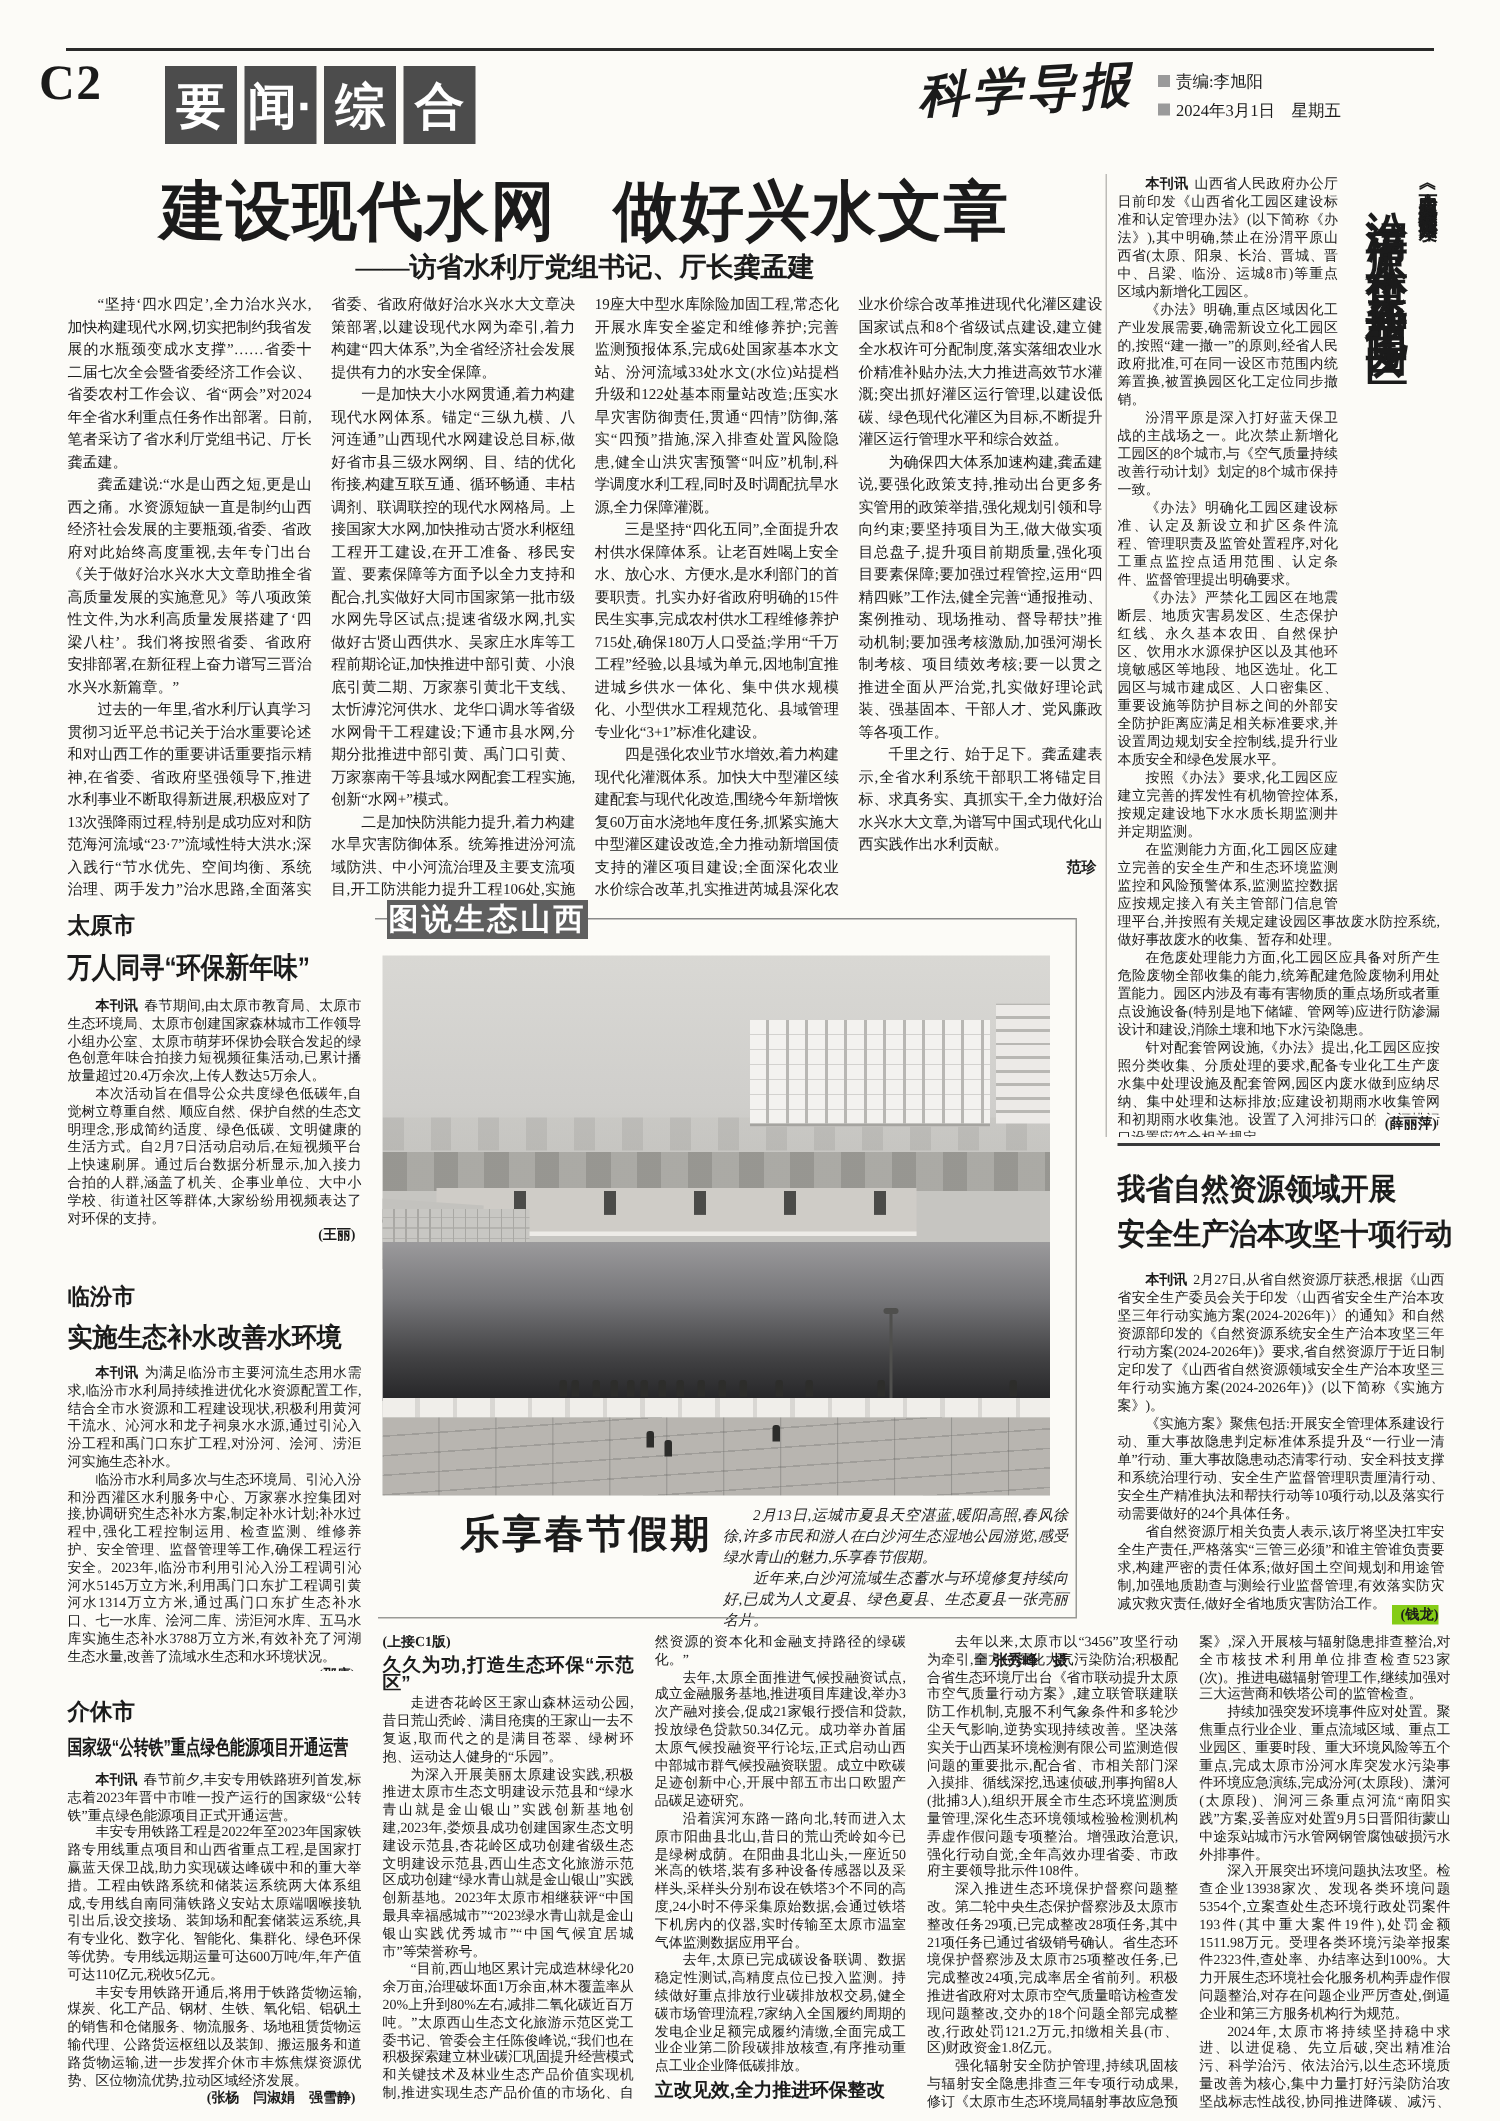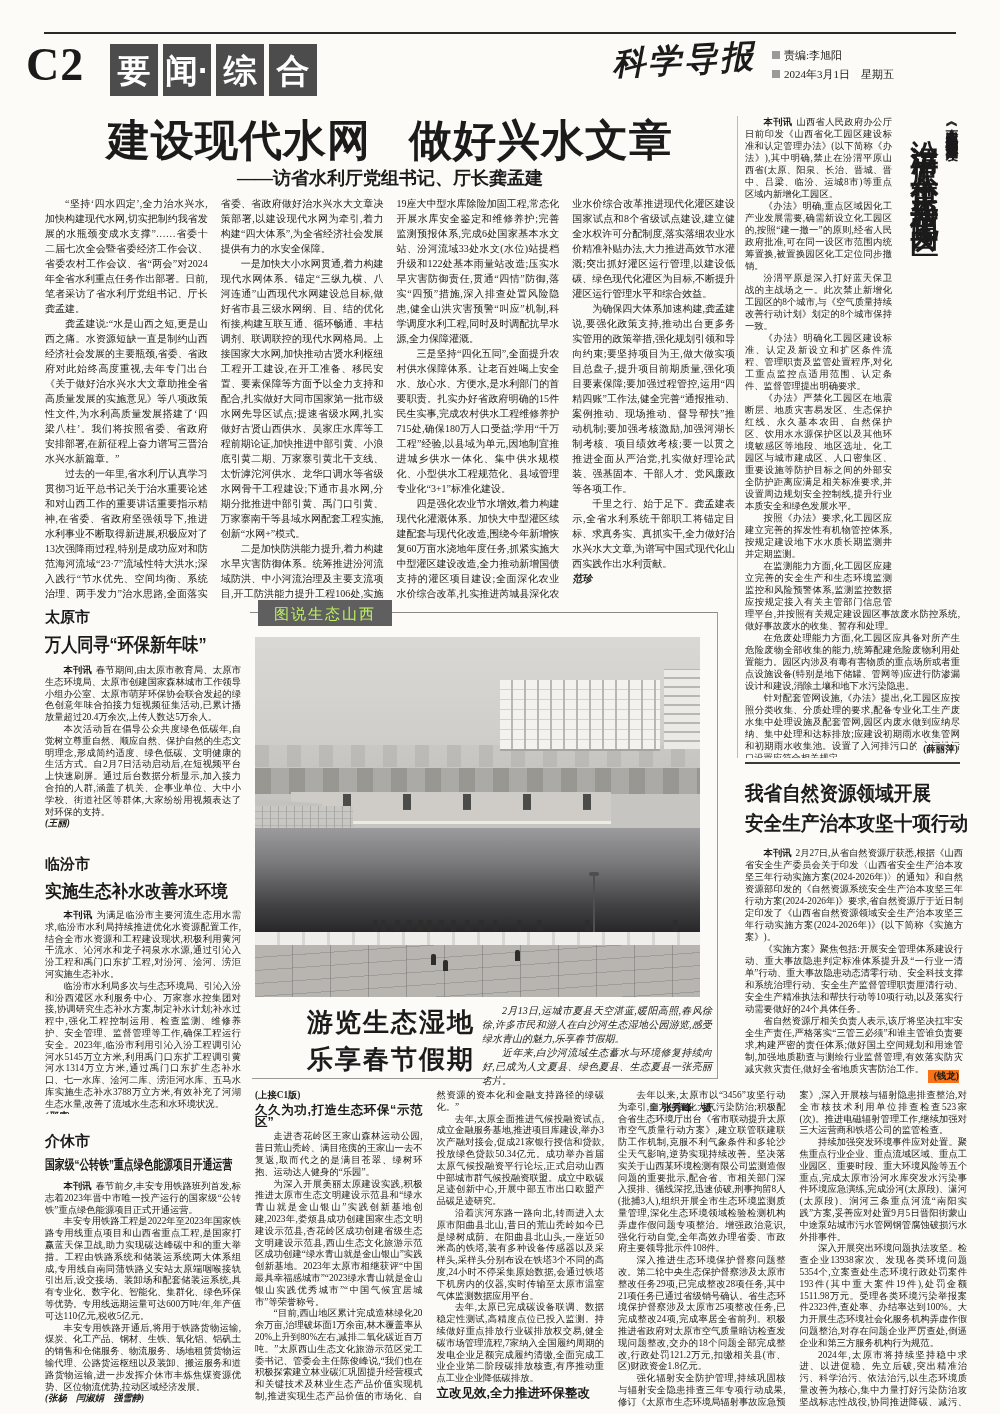"C2" .edition { font-size: 46px -> 33px }
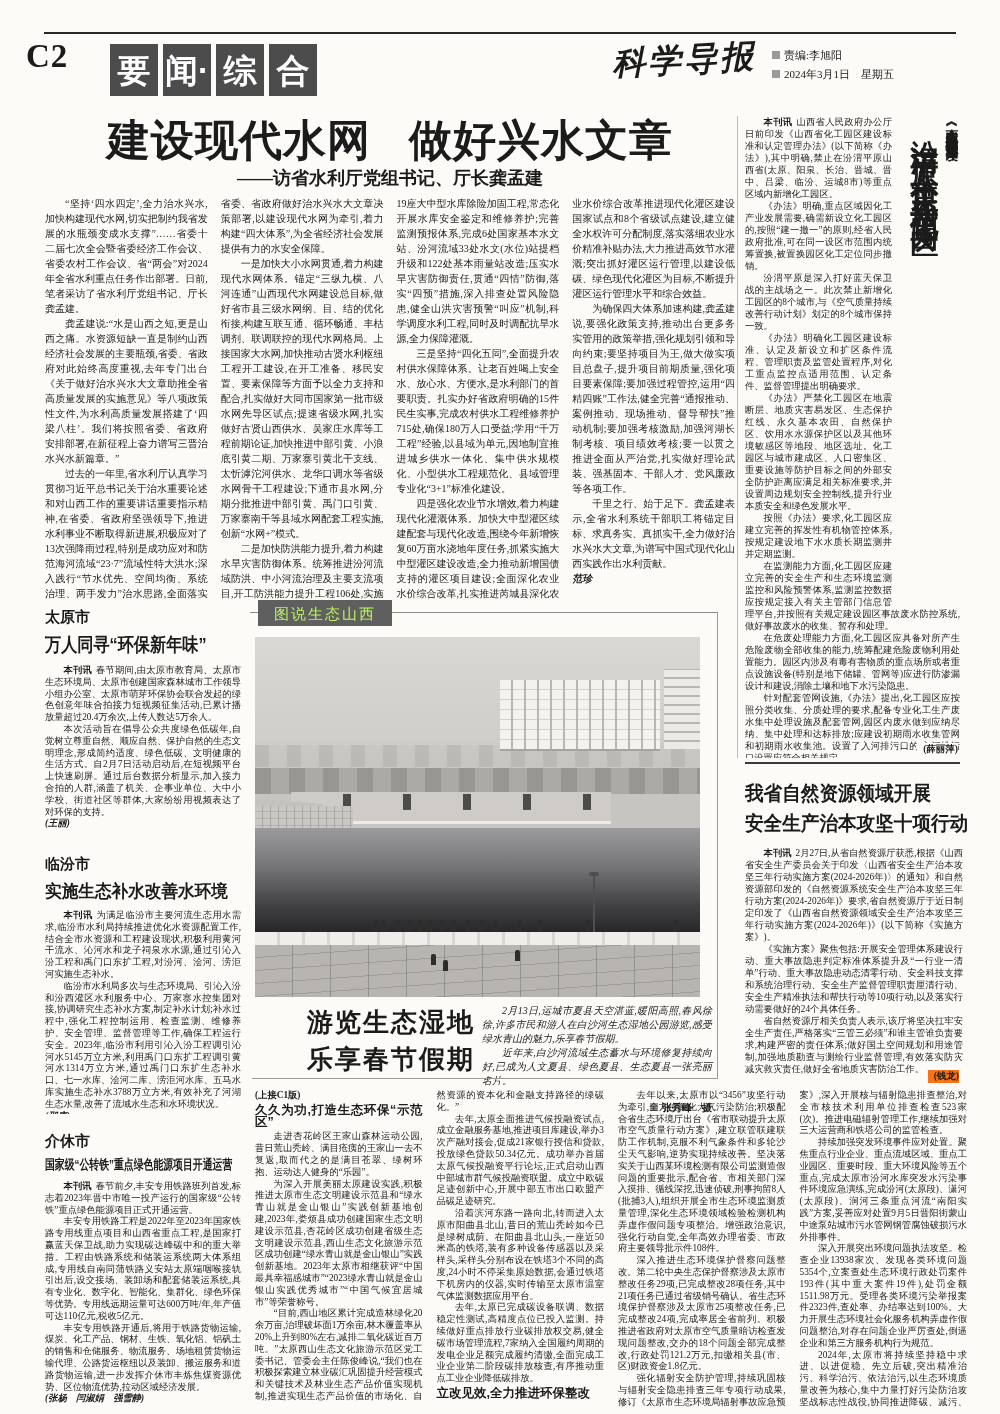"范珍" .byline-r { font-style: italic -> none; text-align: none -> right }
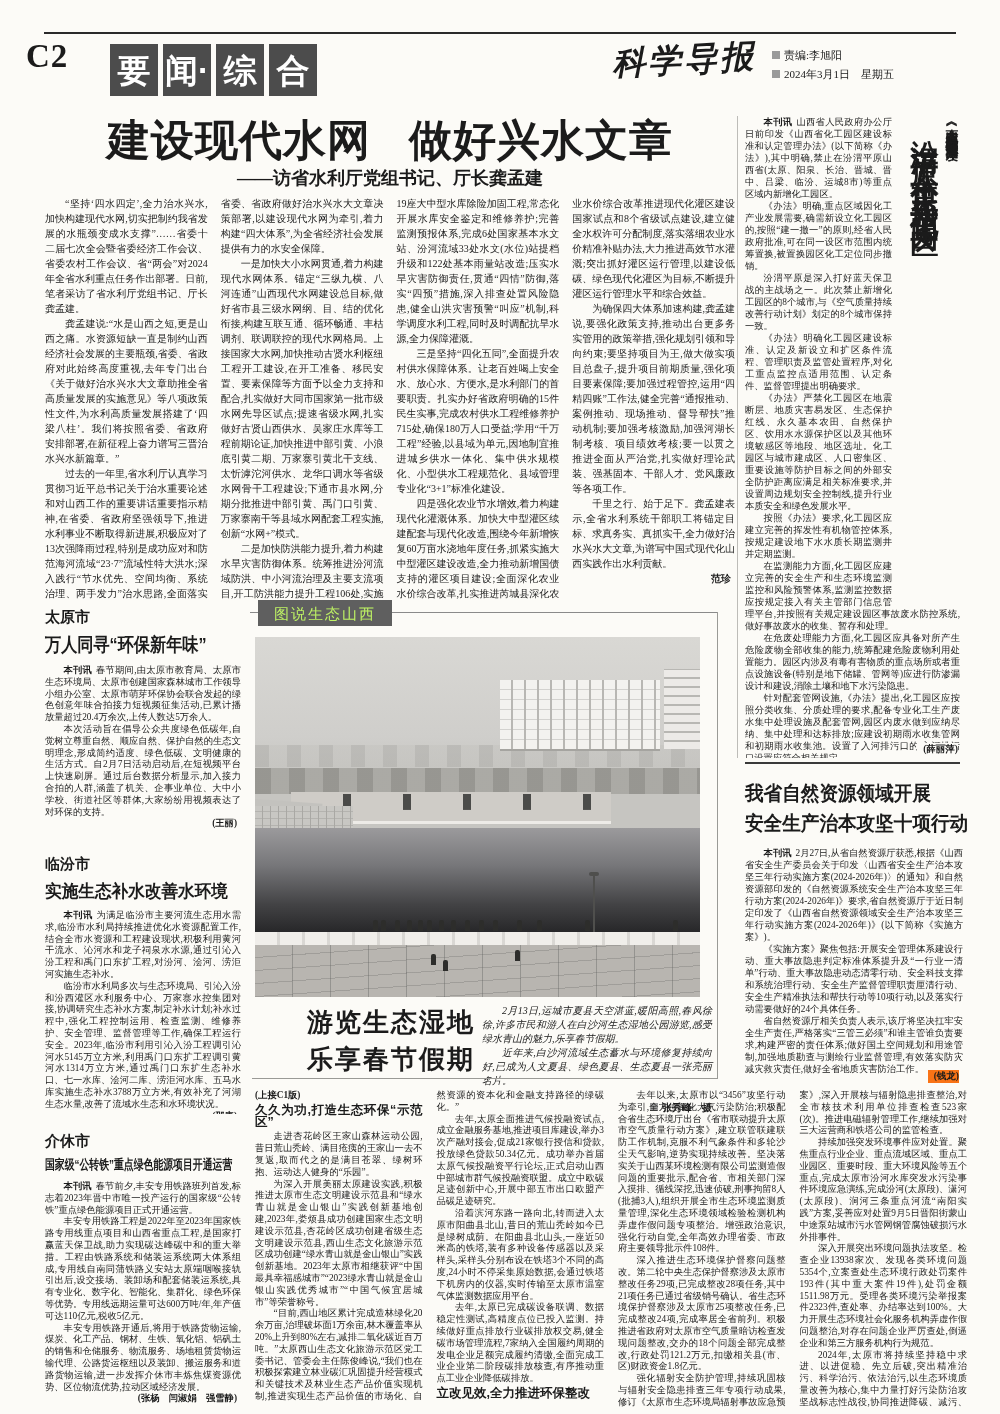"图说生态山西" .badge { color: #bef264 -> #ffffff; font-size: 15px -> 20px; font-weight: 400 -> 700 }
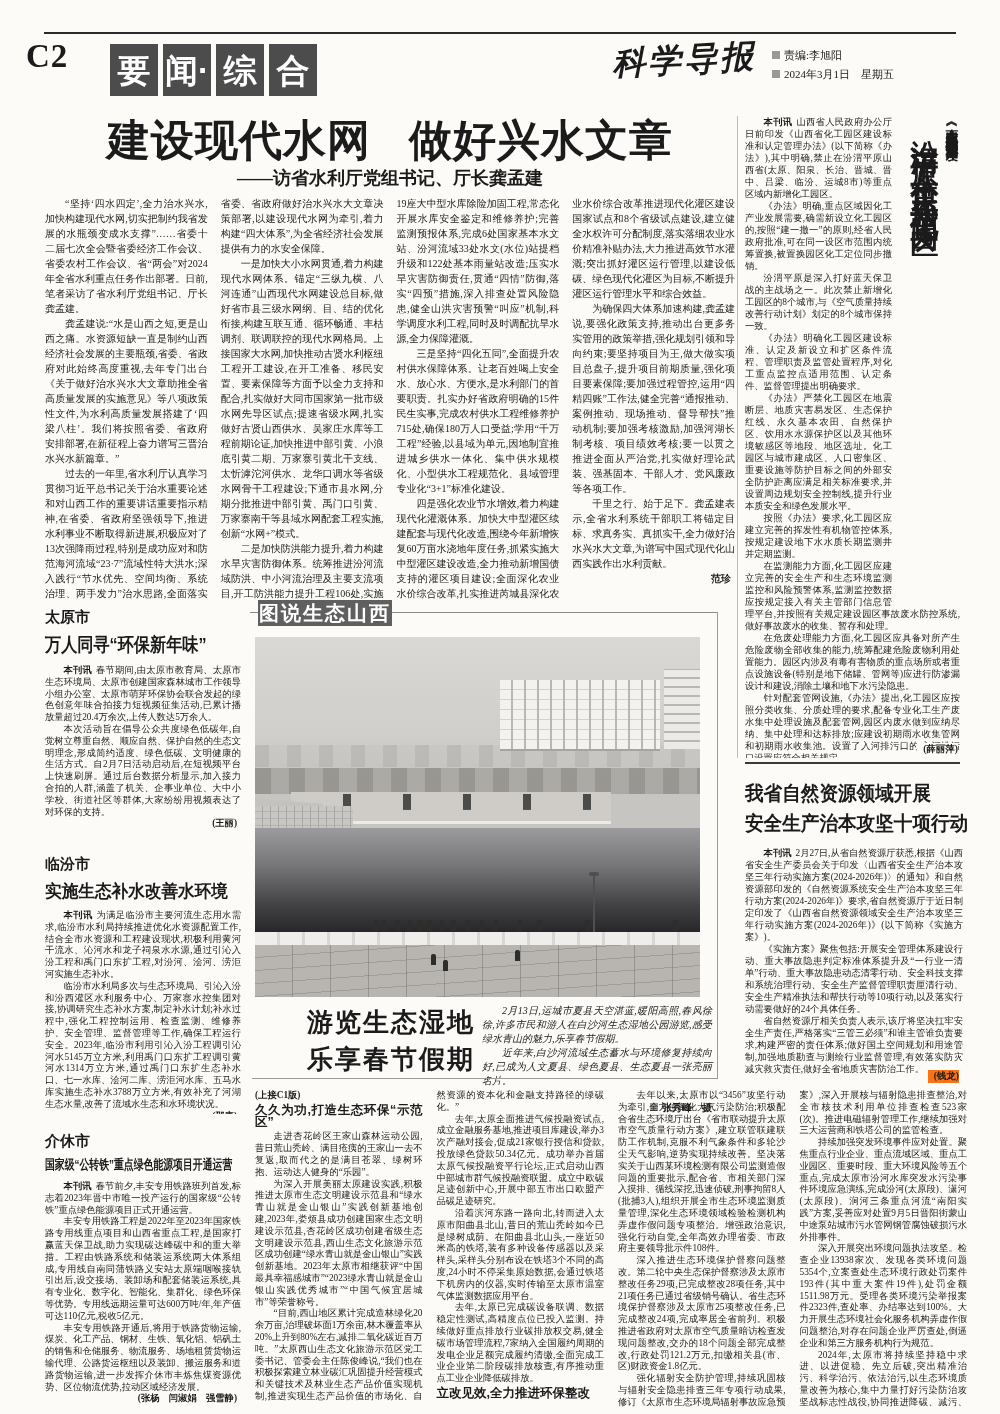"游览生态湿地" div { html: <div>游览生态湿地</div> -> none }
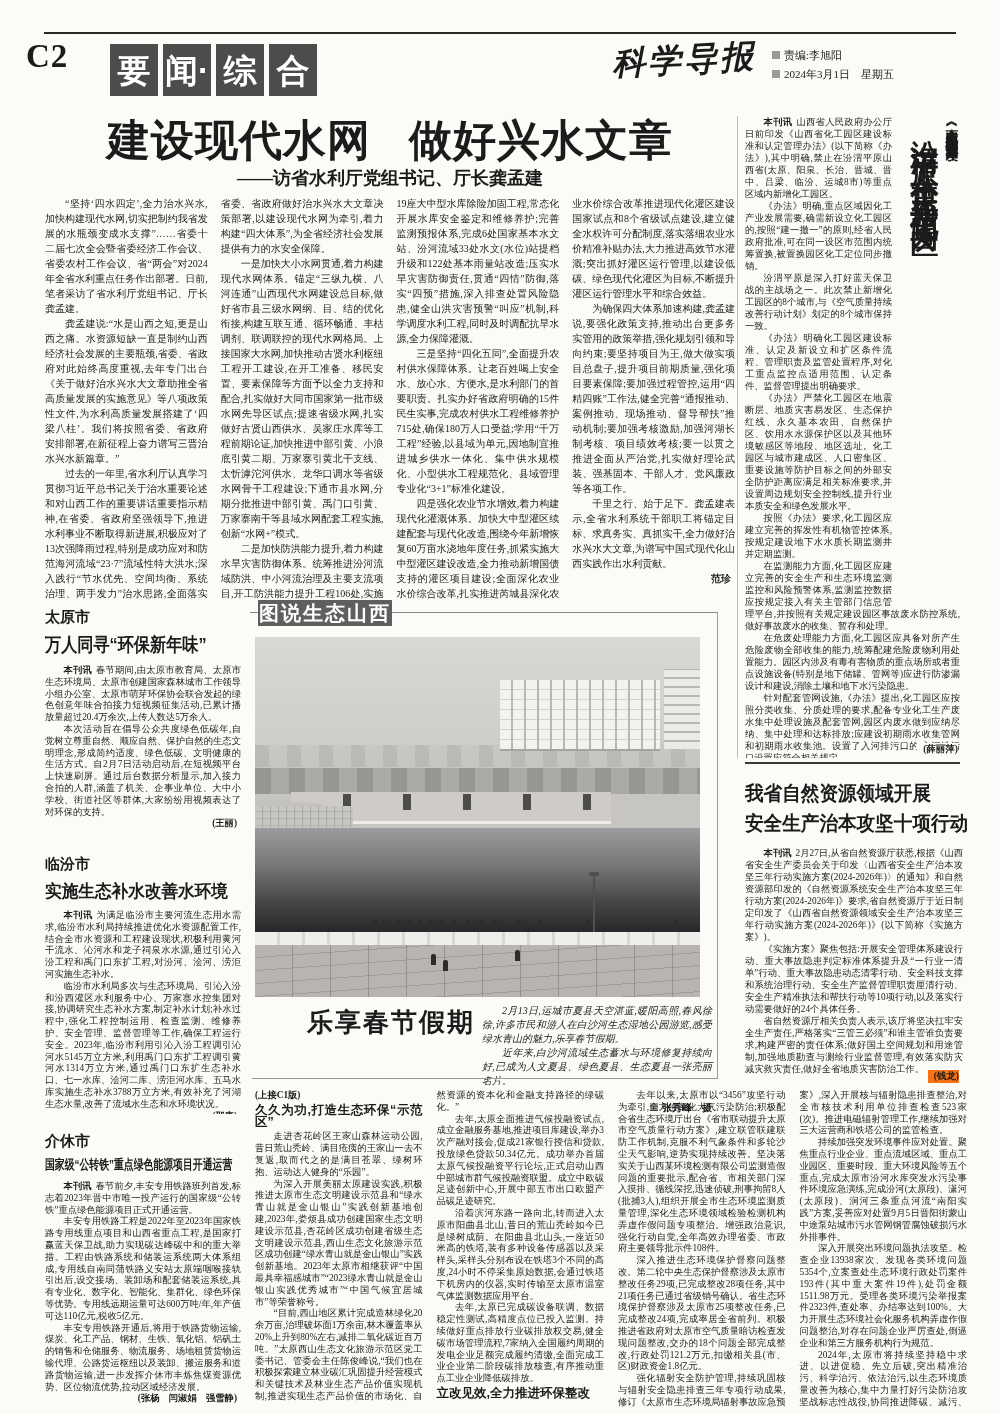"(钱龙)" .res-byline { background: #f97316 -> #84cc16 }
